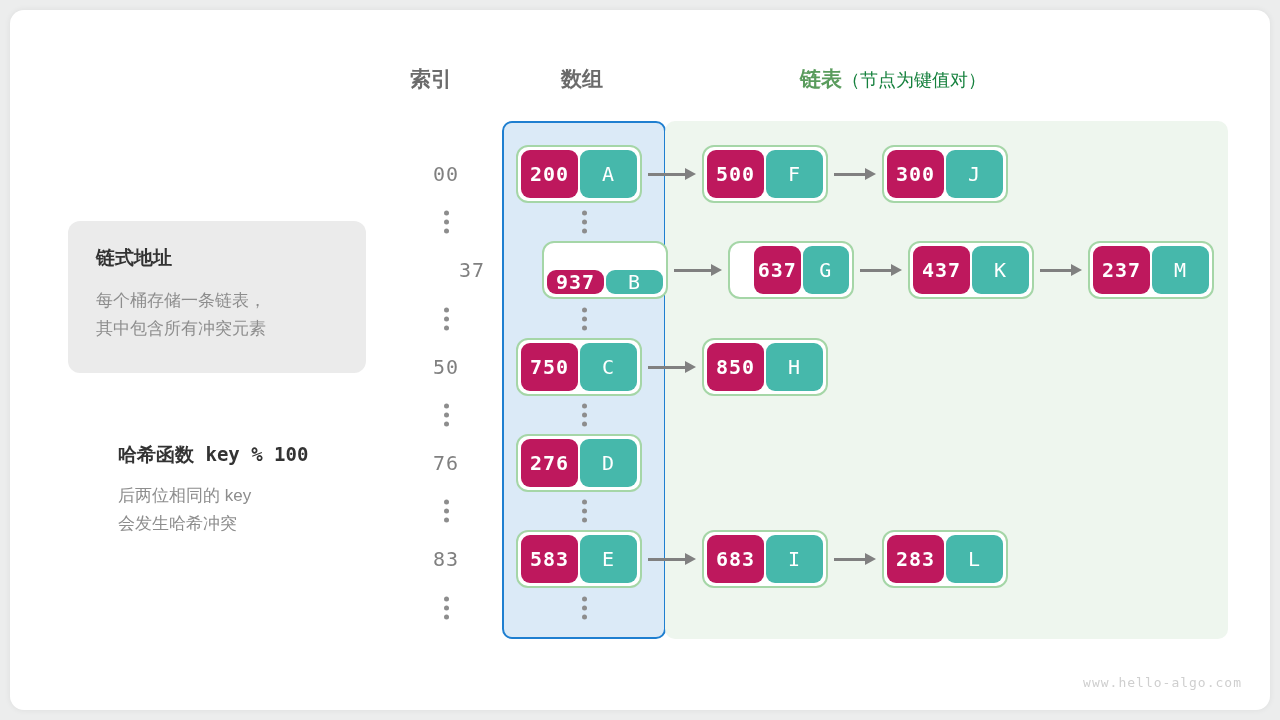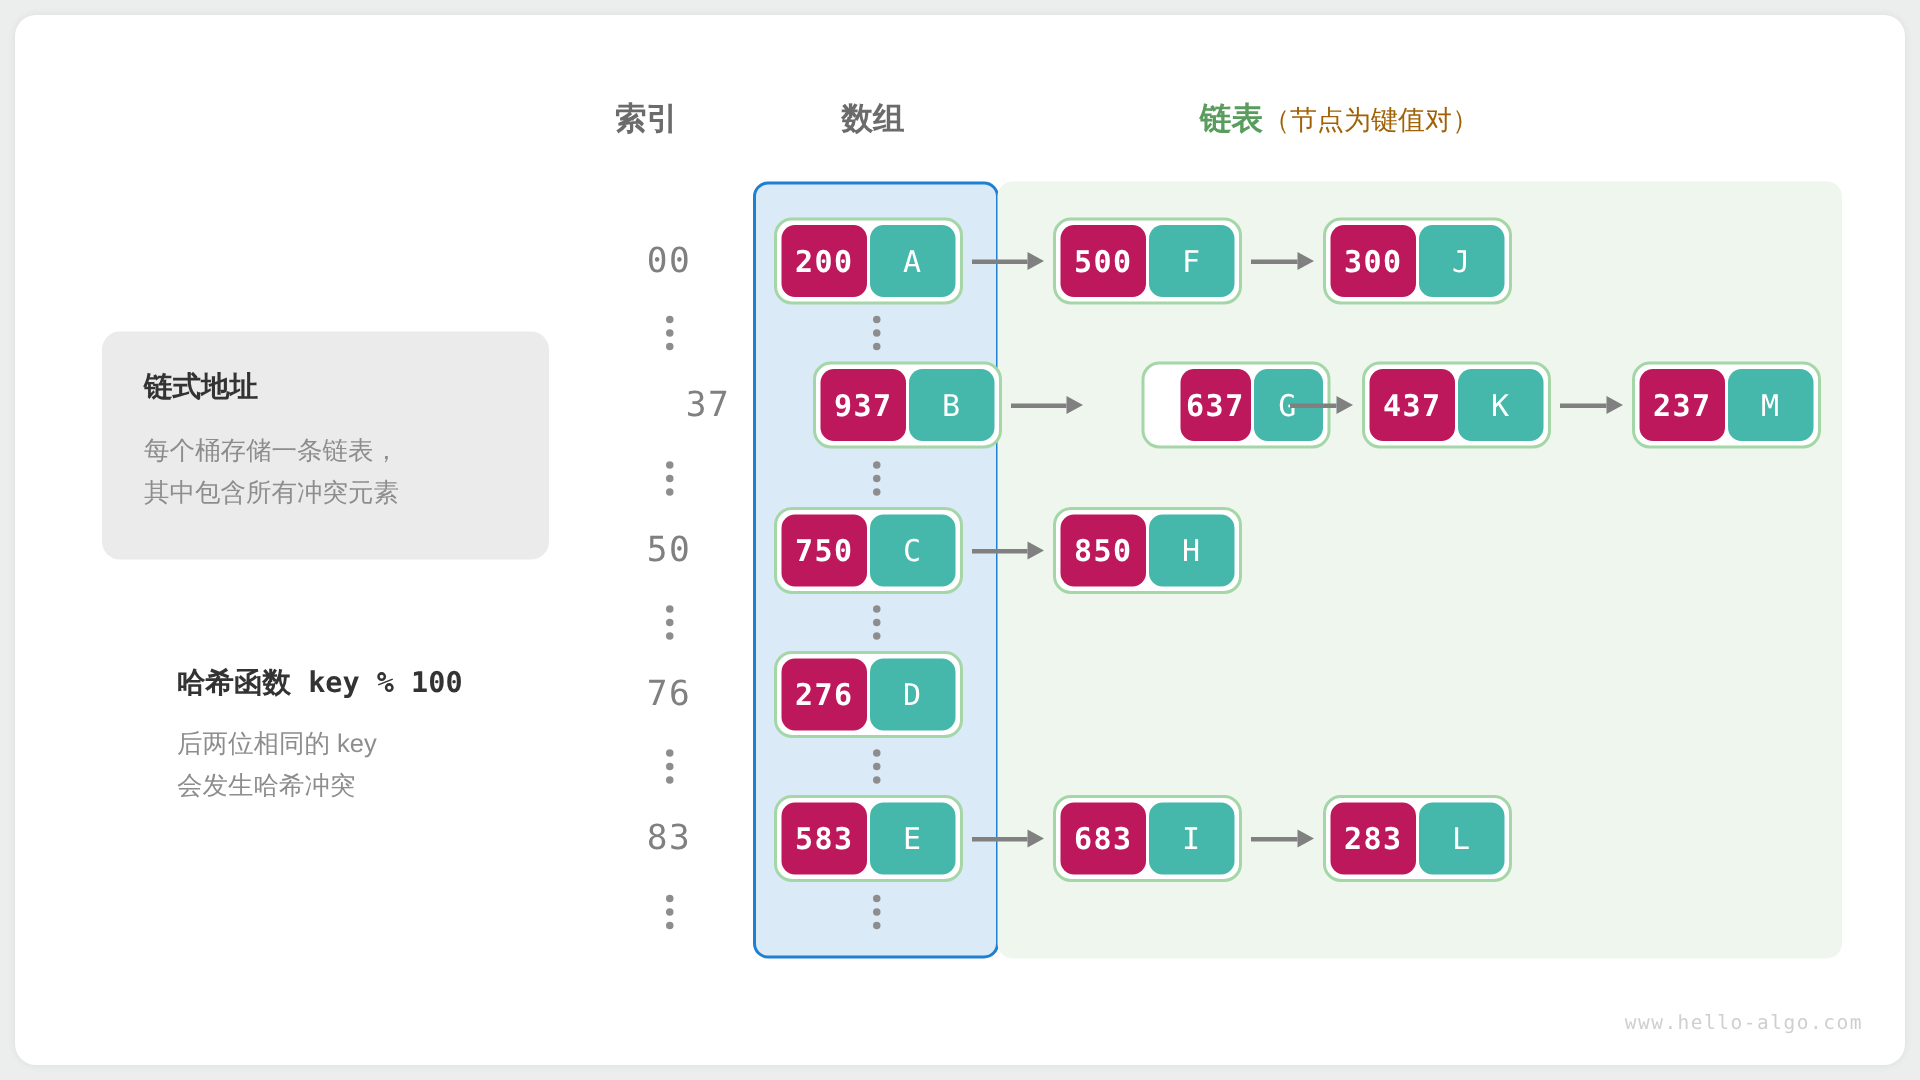"（节点为键值对）" #hdr-list-note { color: #a16207 -> #15803d }
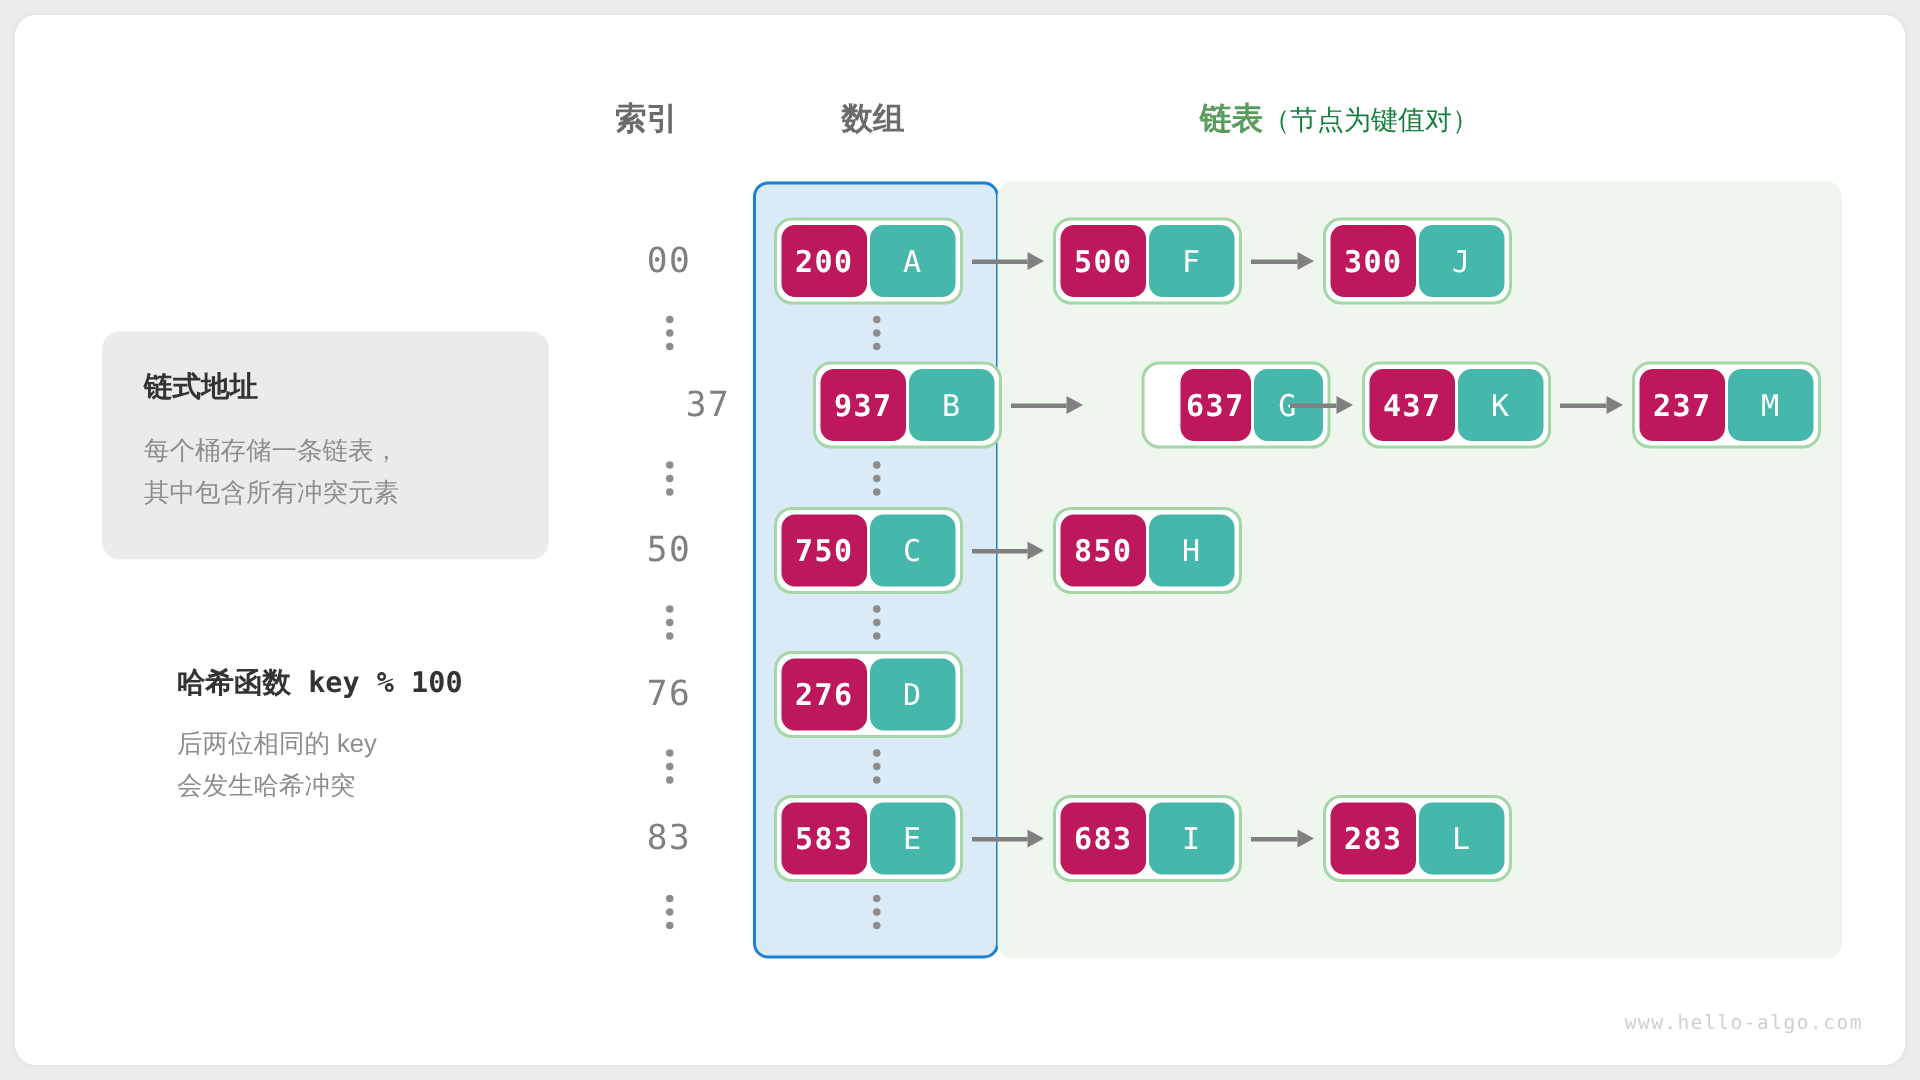"00" .idx { font-size: 23px -> 20px }
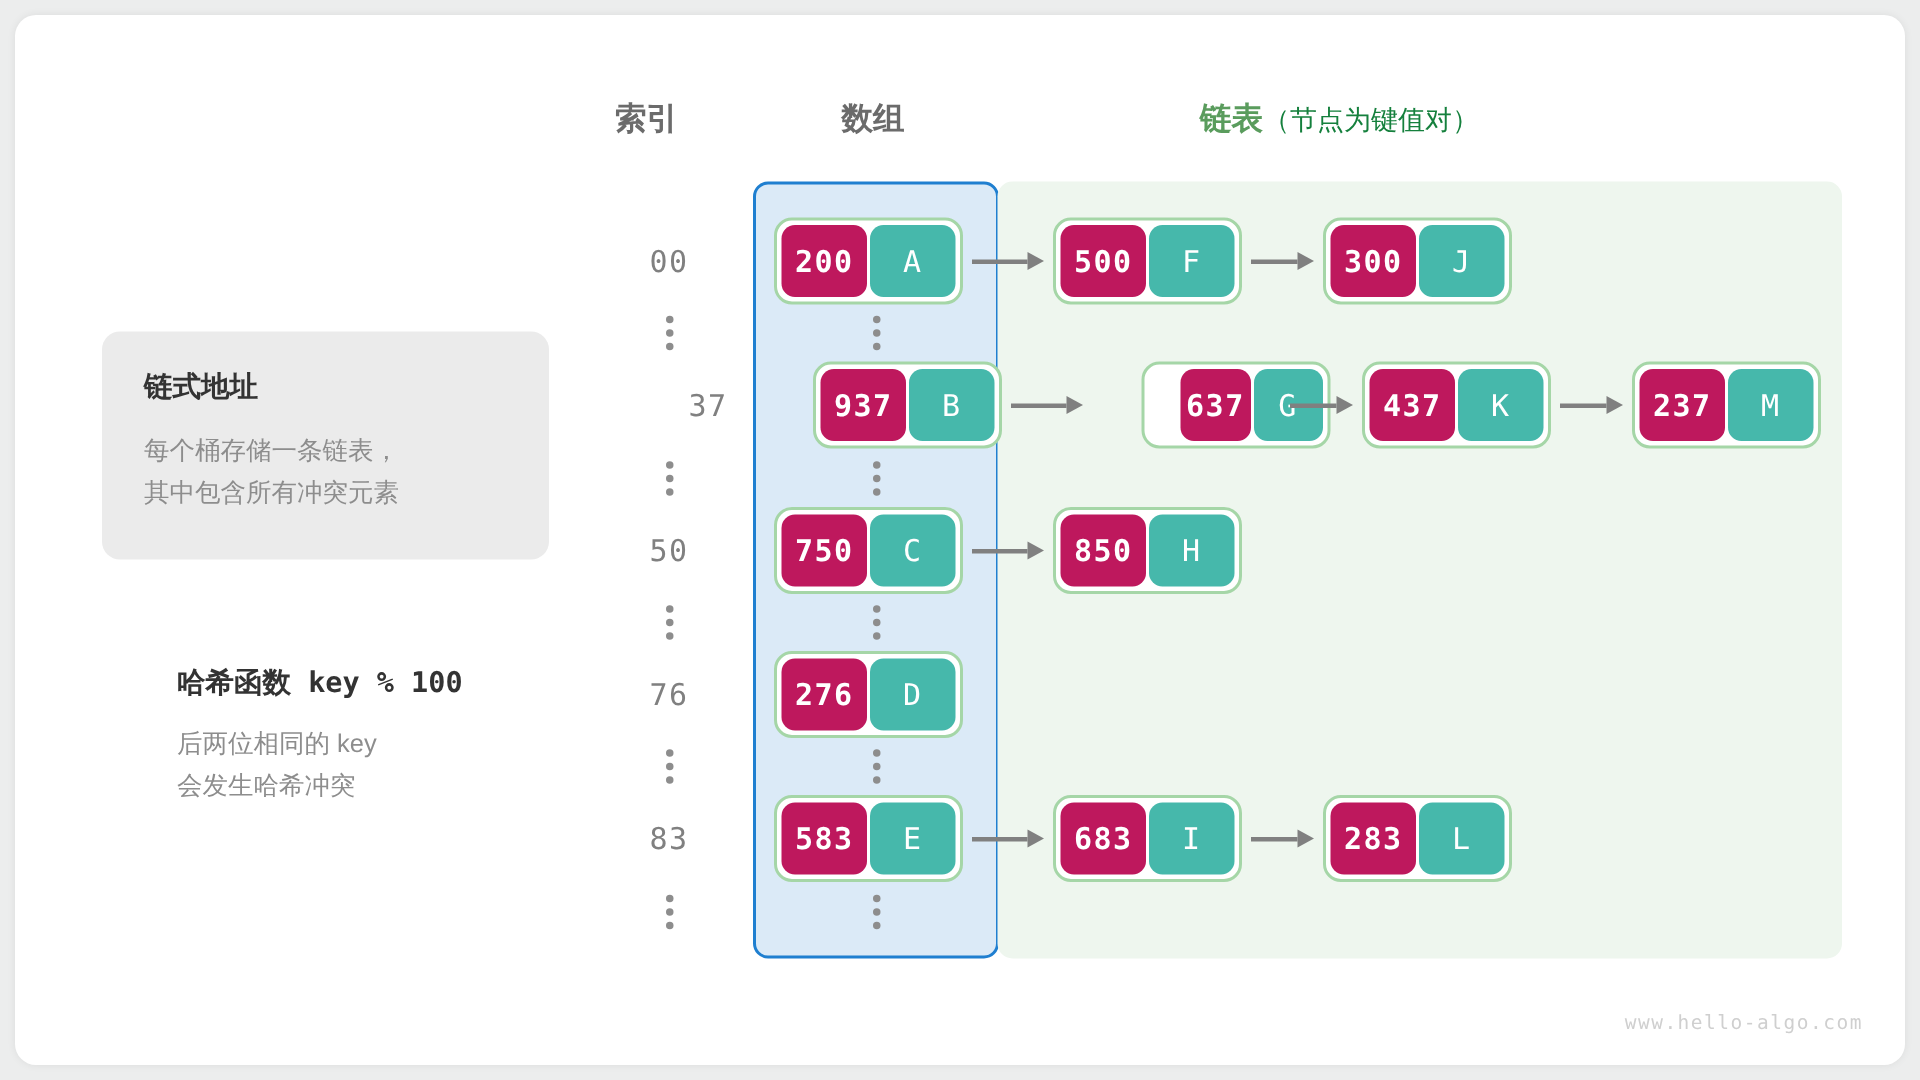"937" div.node { align-items: none -> flex-end }
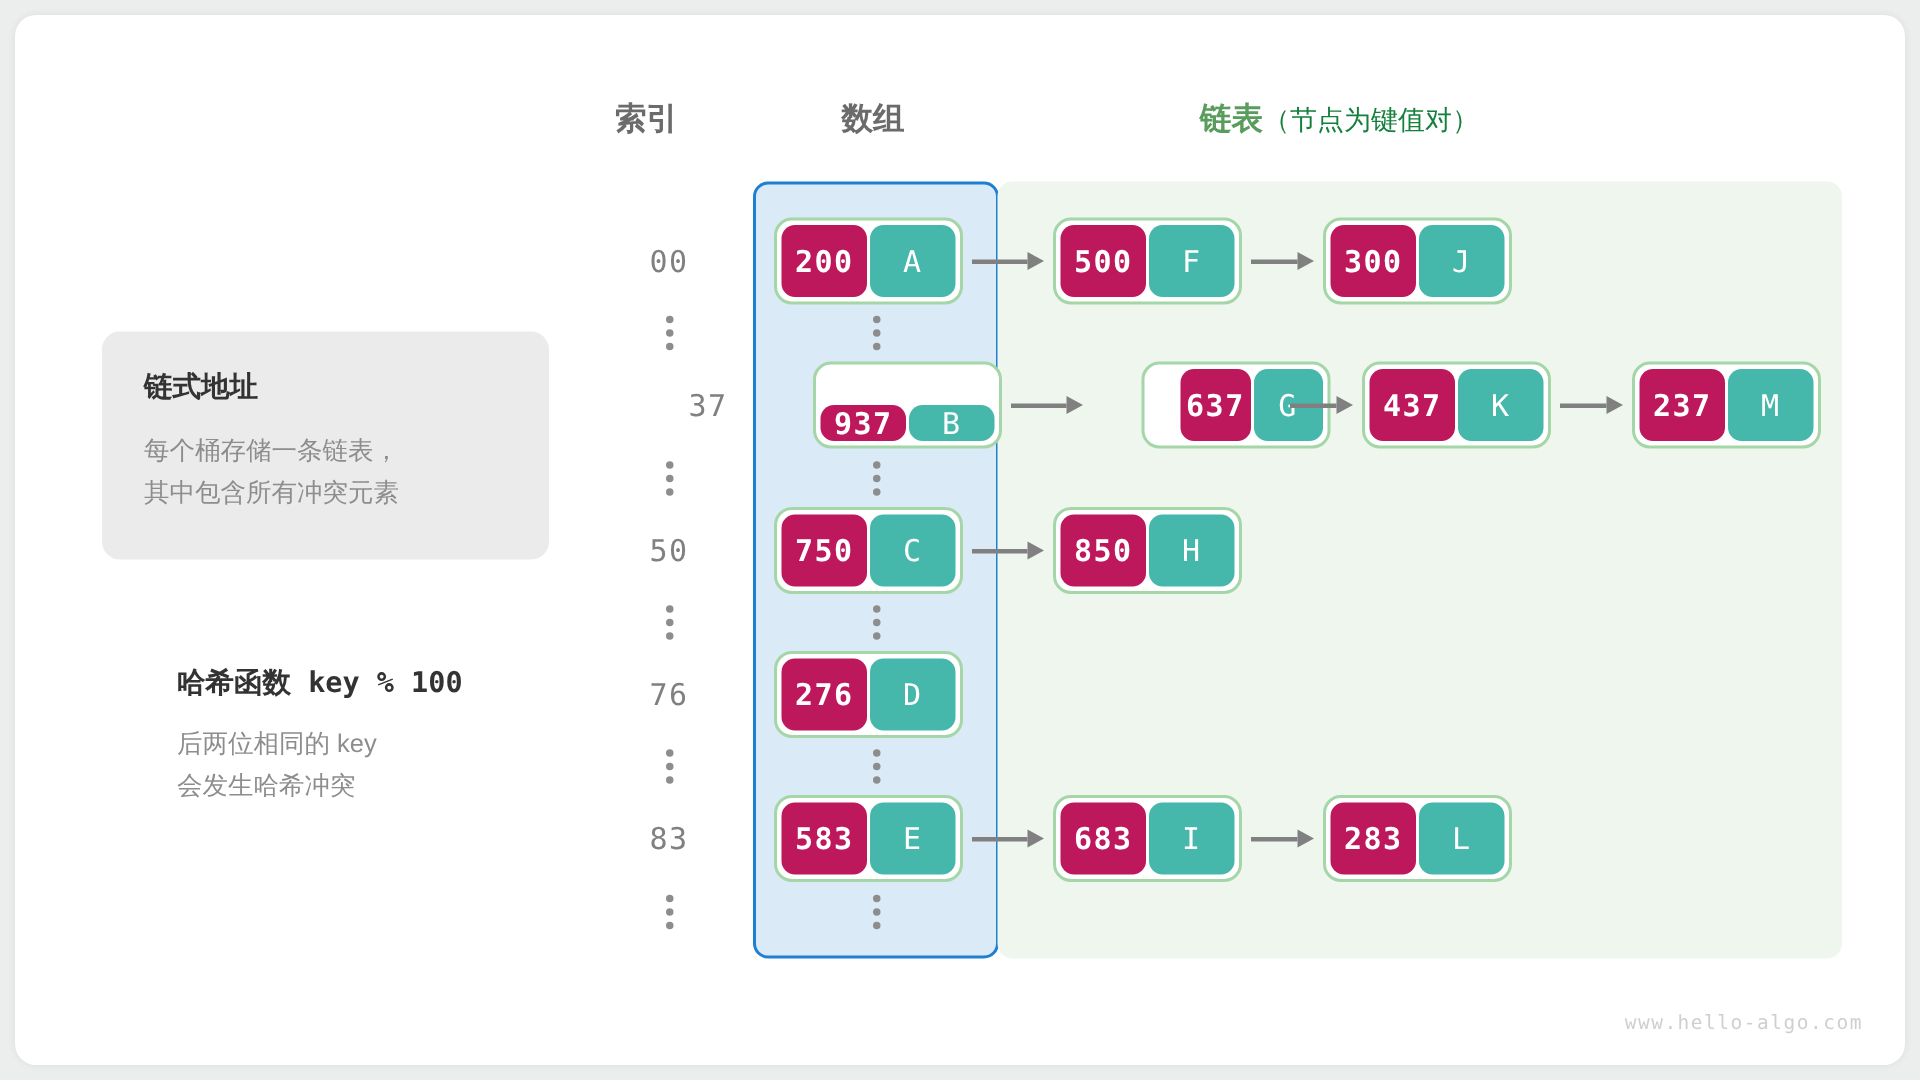"637" div.node { left: 725px -> 692px }
